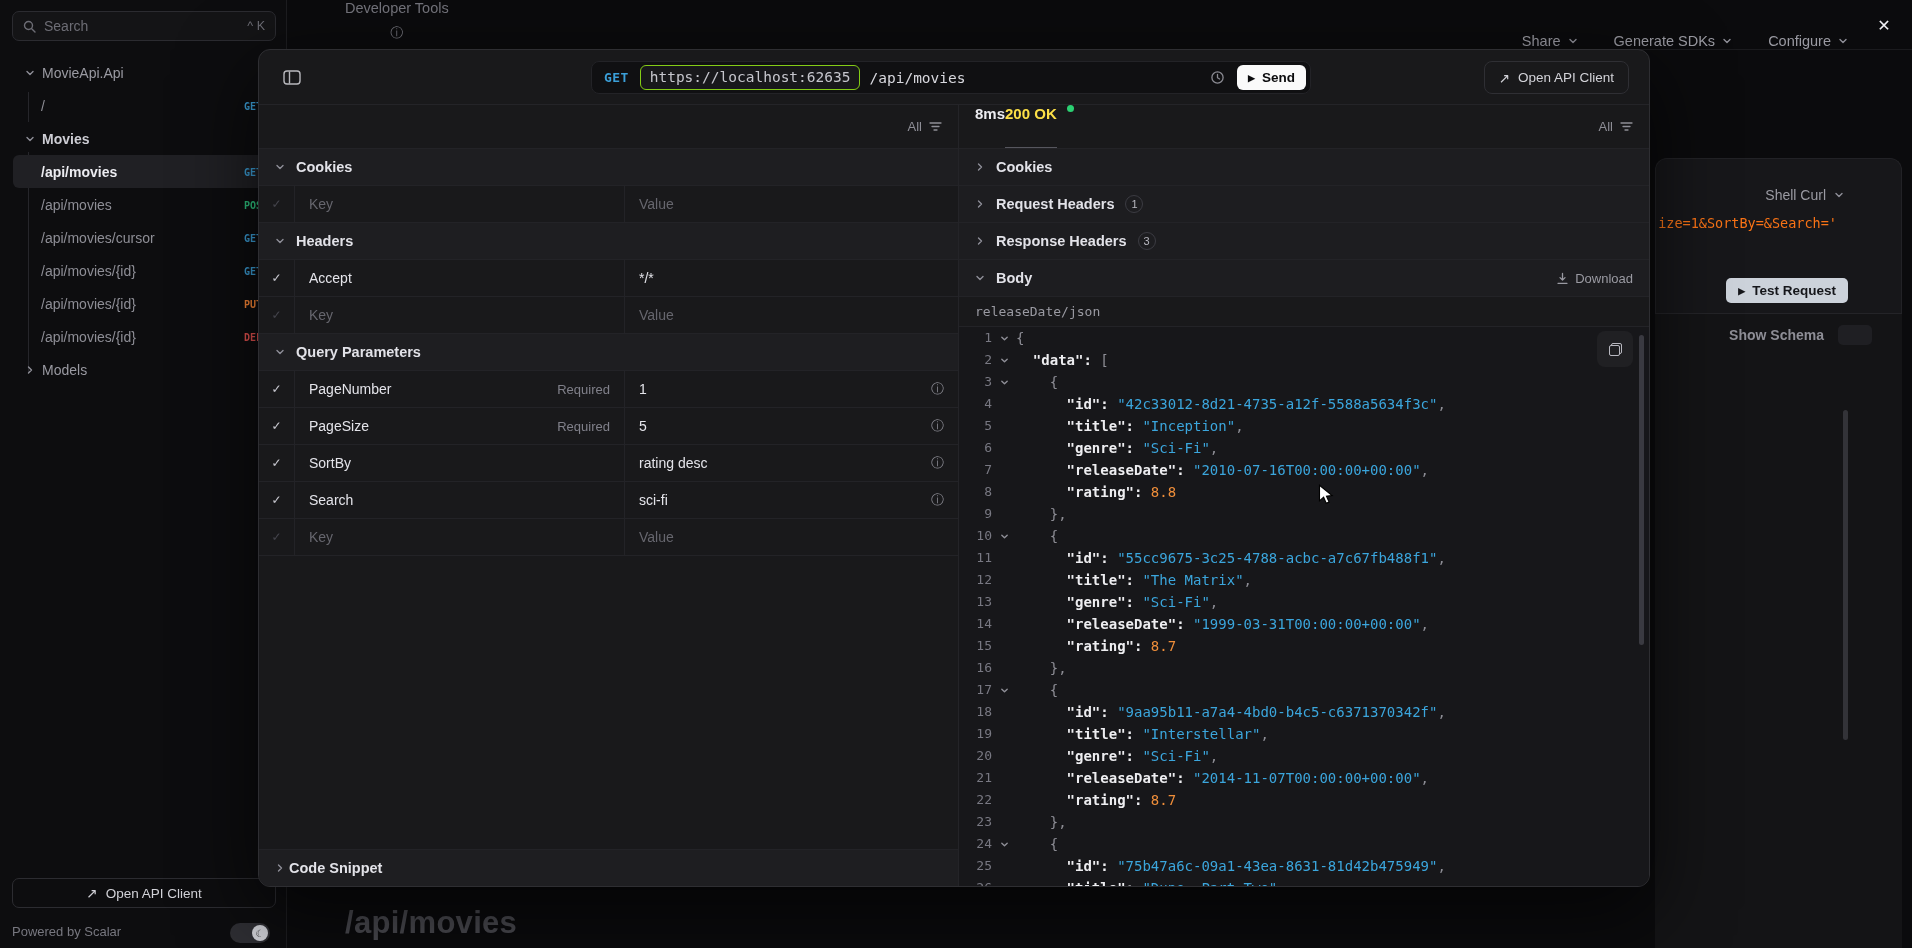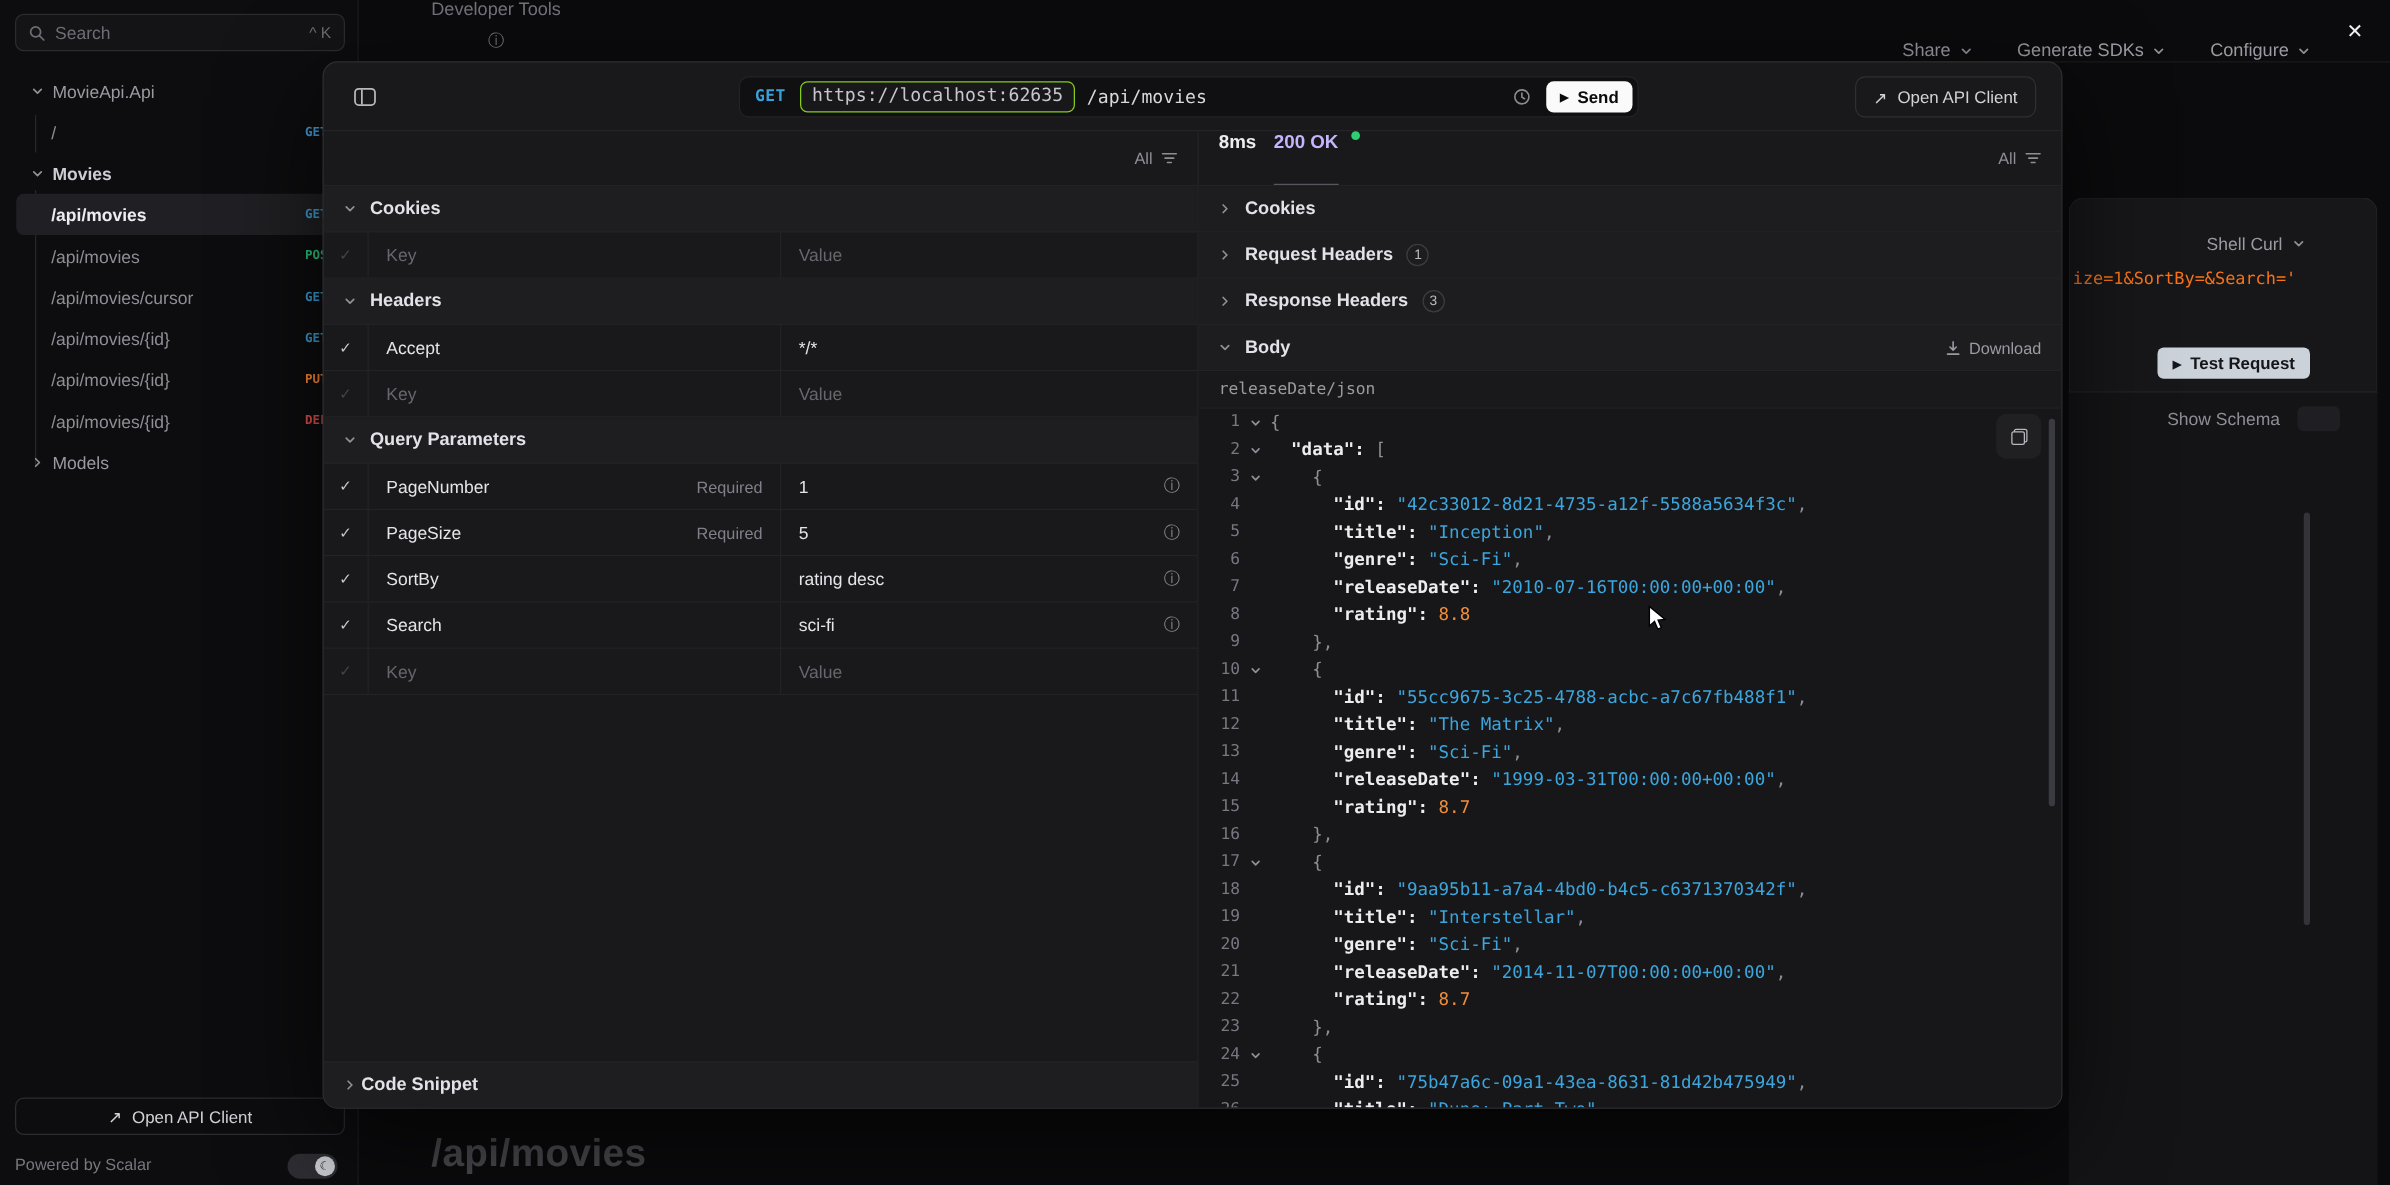"200 OK" #resp-status { color: #c4b5fd -> #fde047; margin-left: 14px -> none }
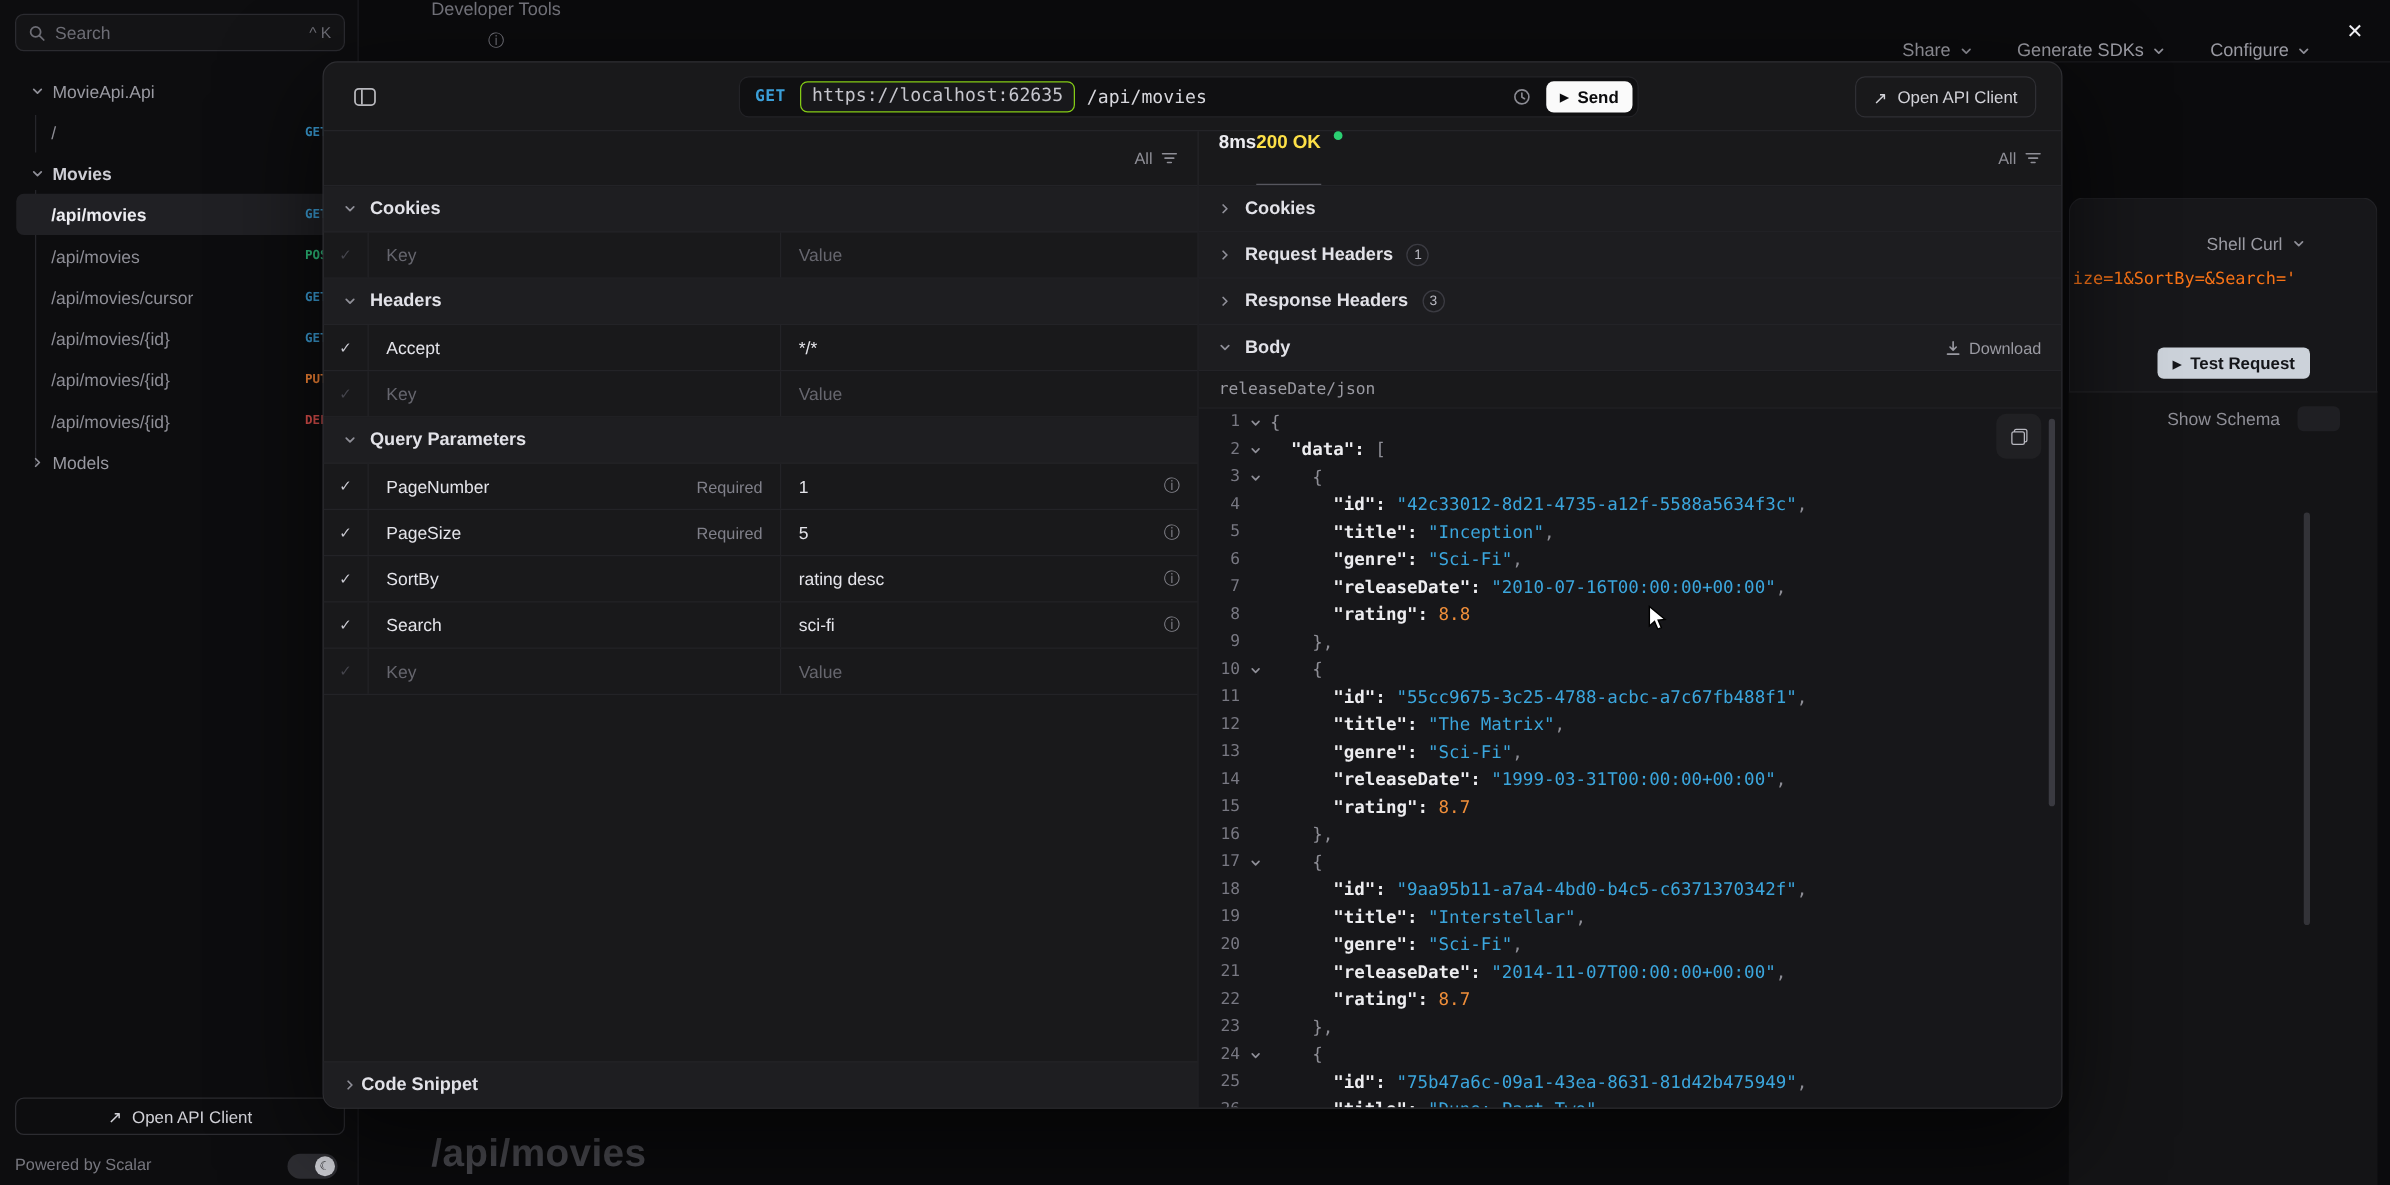"Show Schema" #schema-panel { font-weight: none -> bold }
